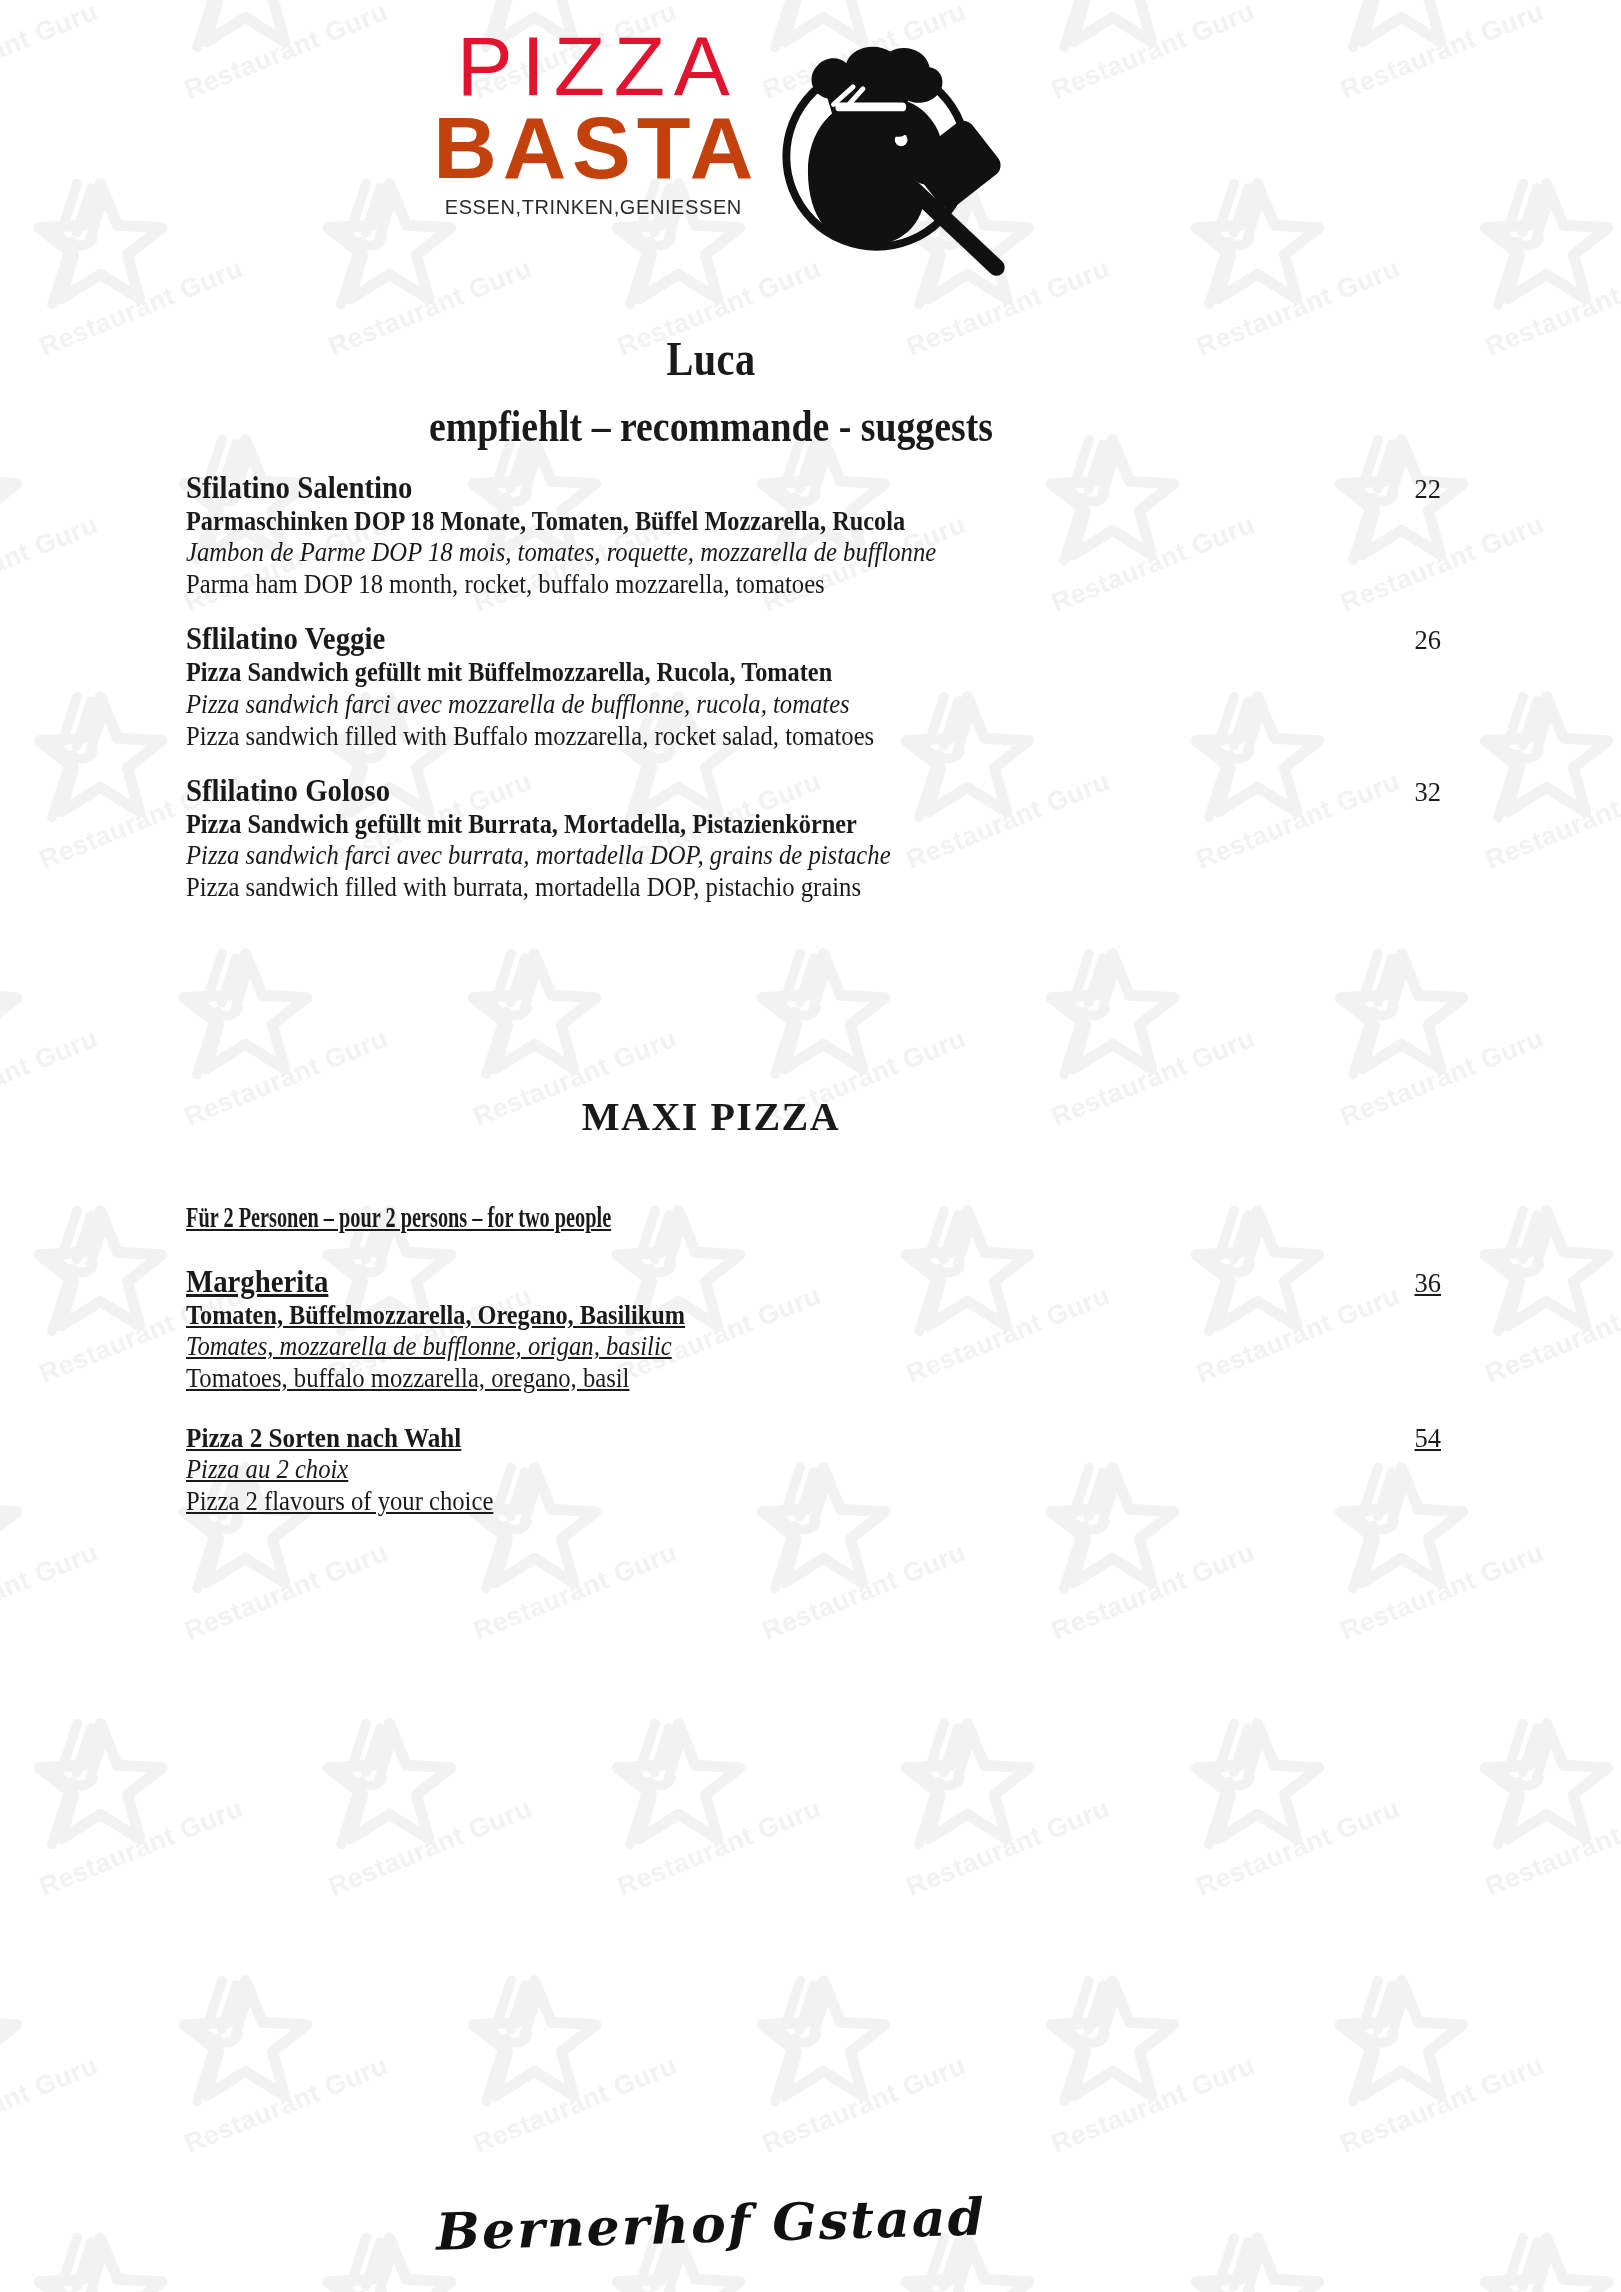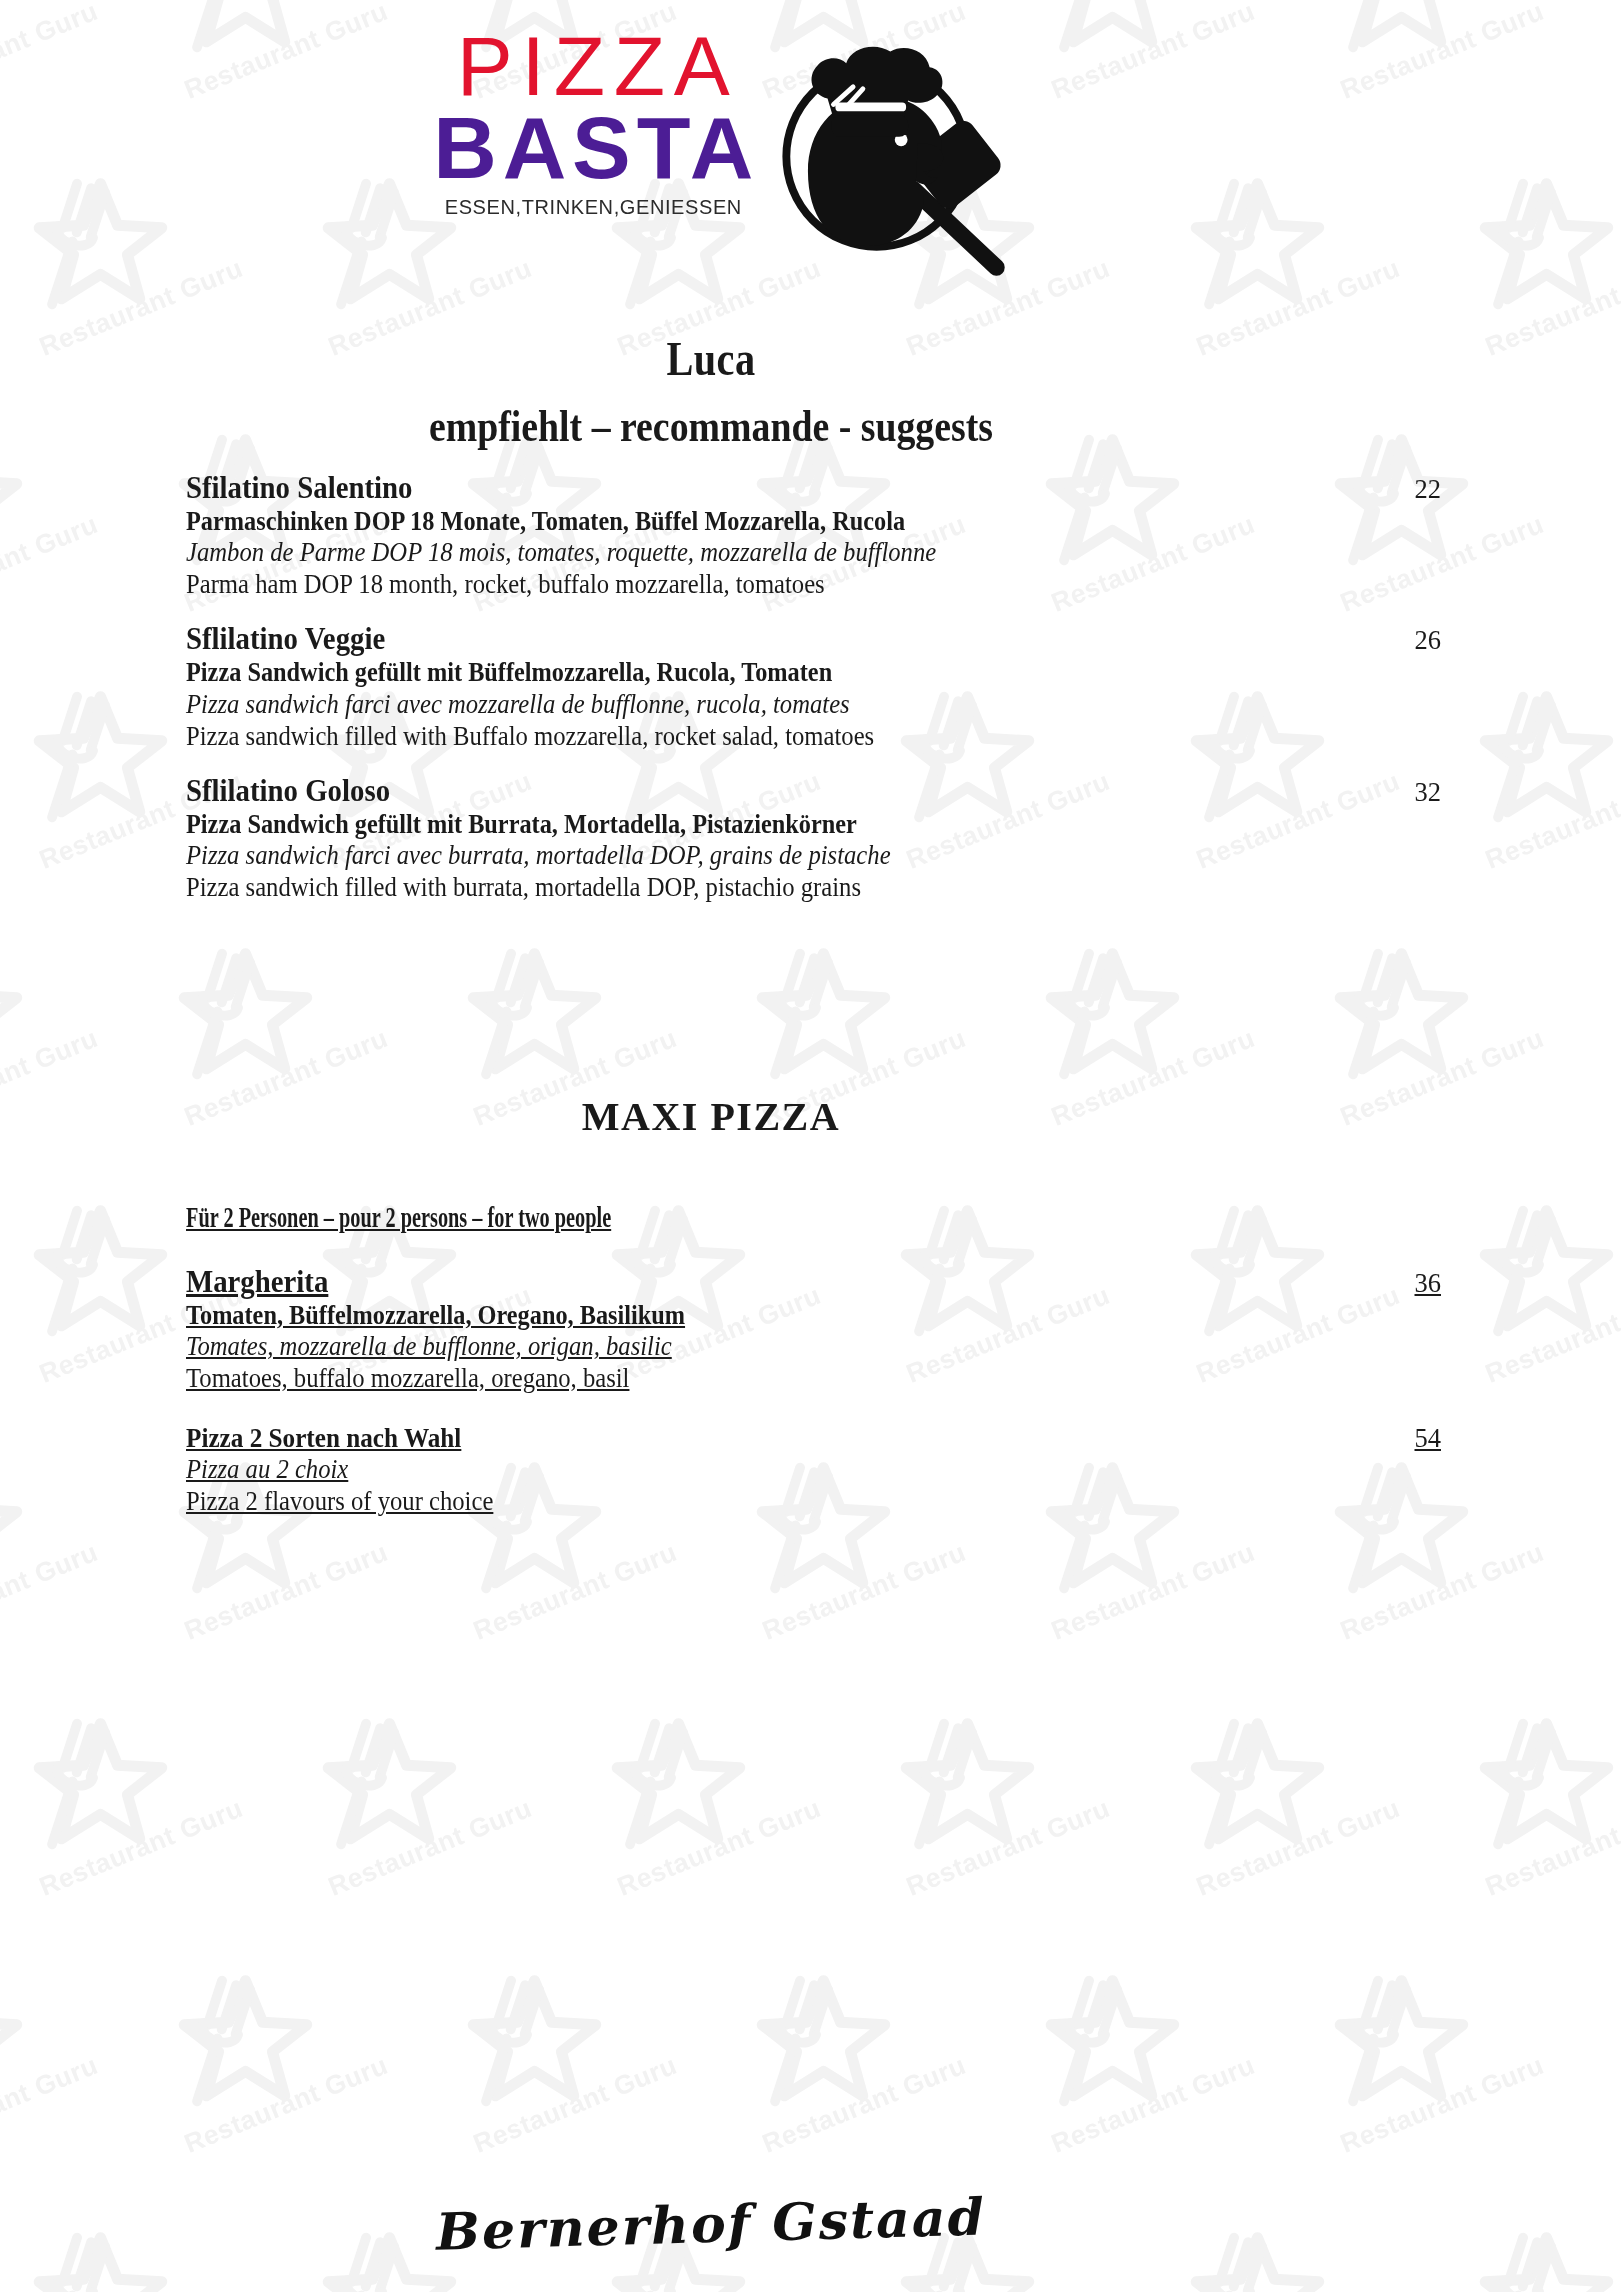"BASTA" .logo-basta { color: #4c1d95 -> #c2410c }
